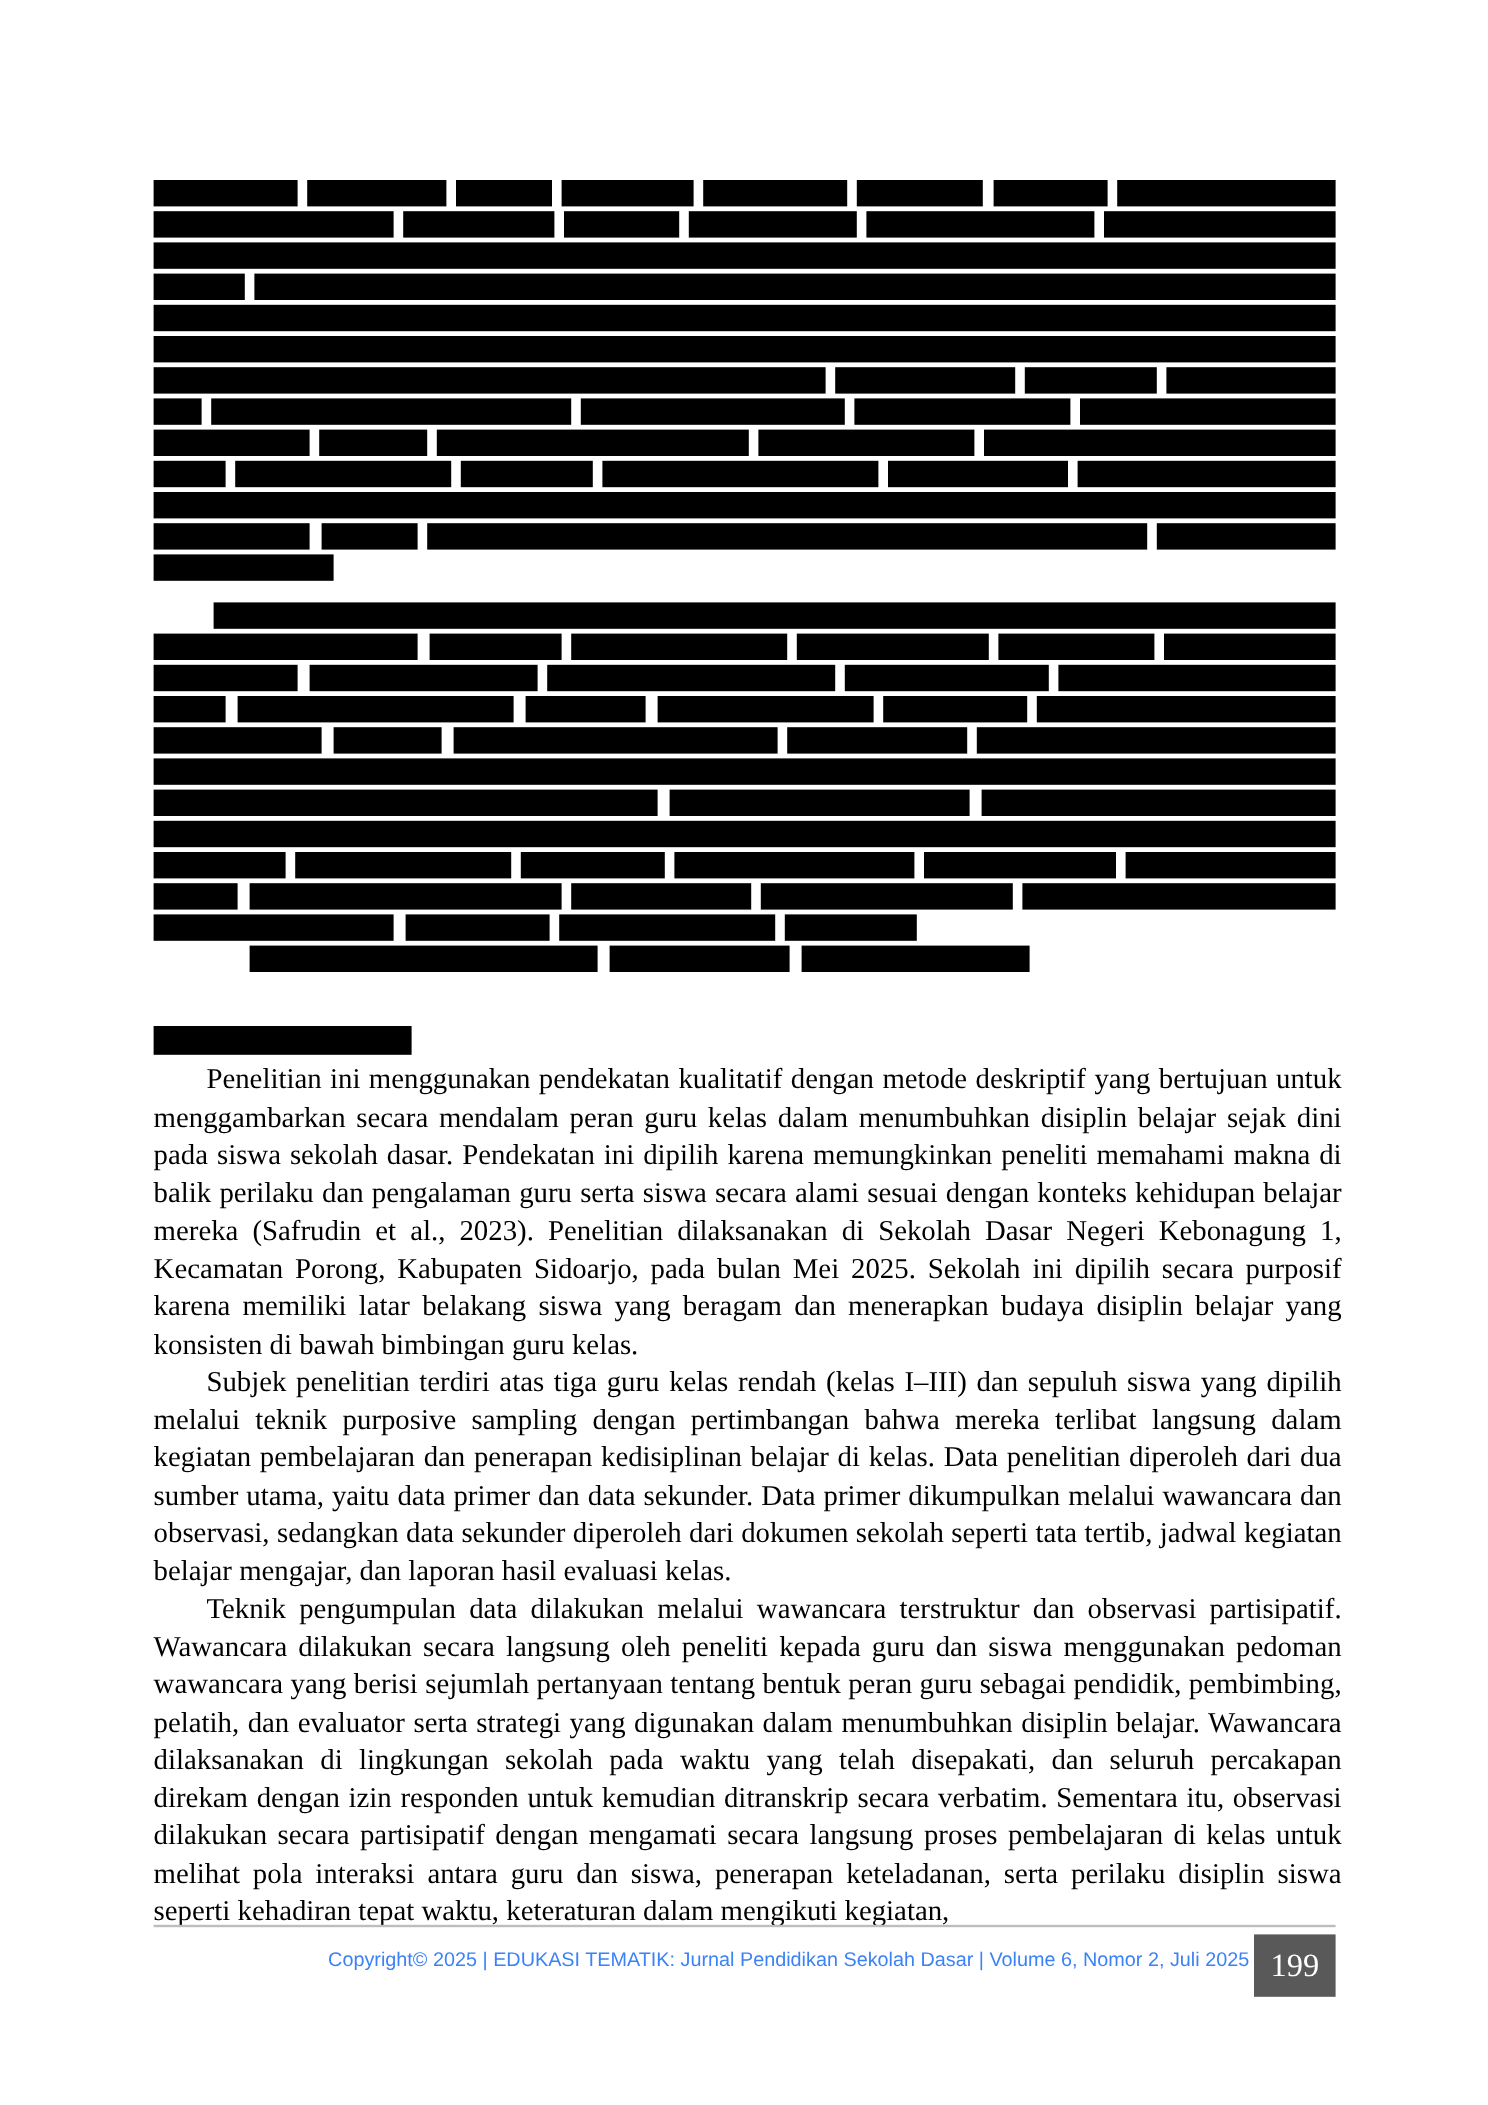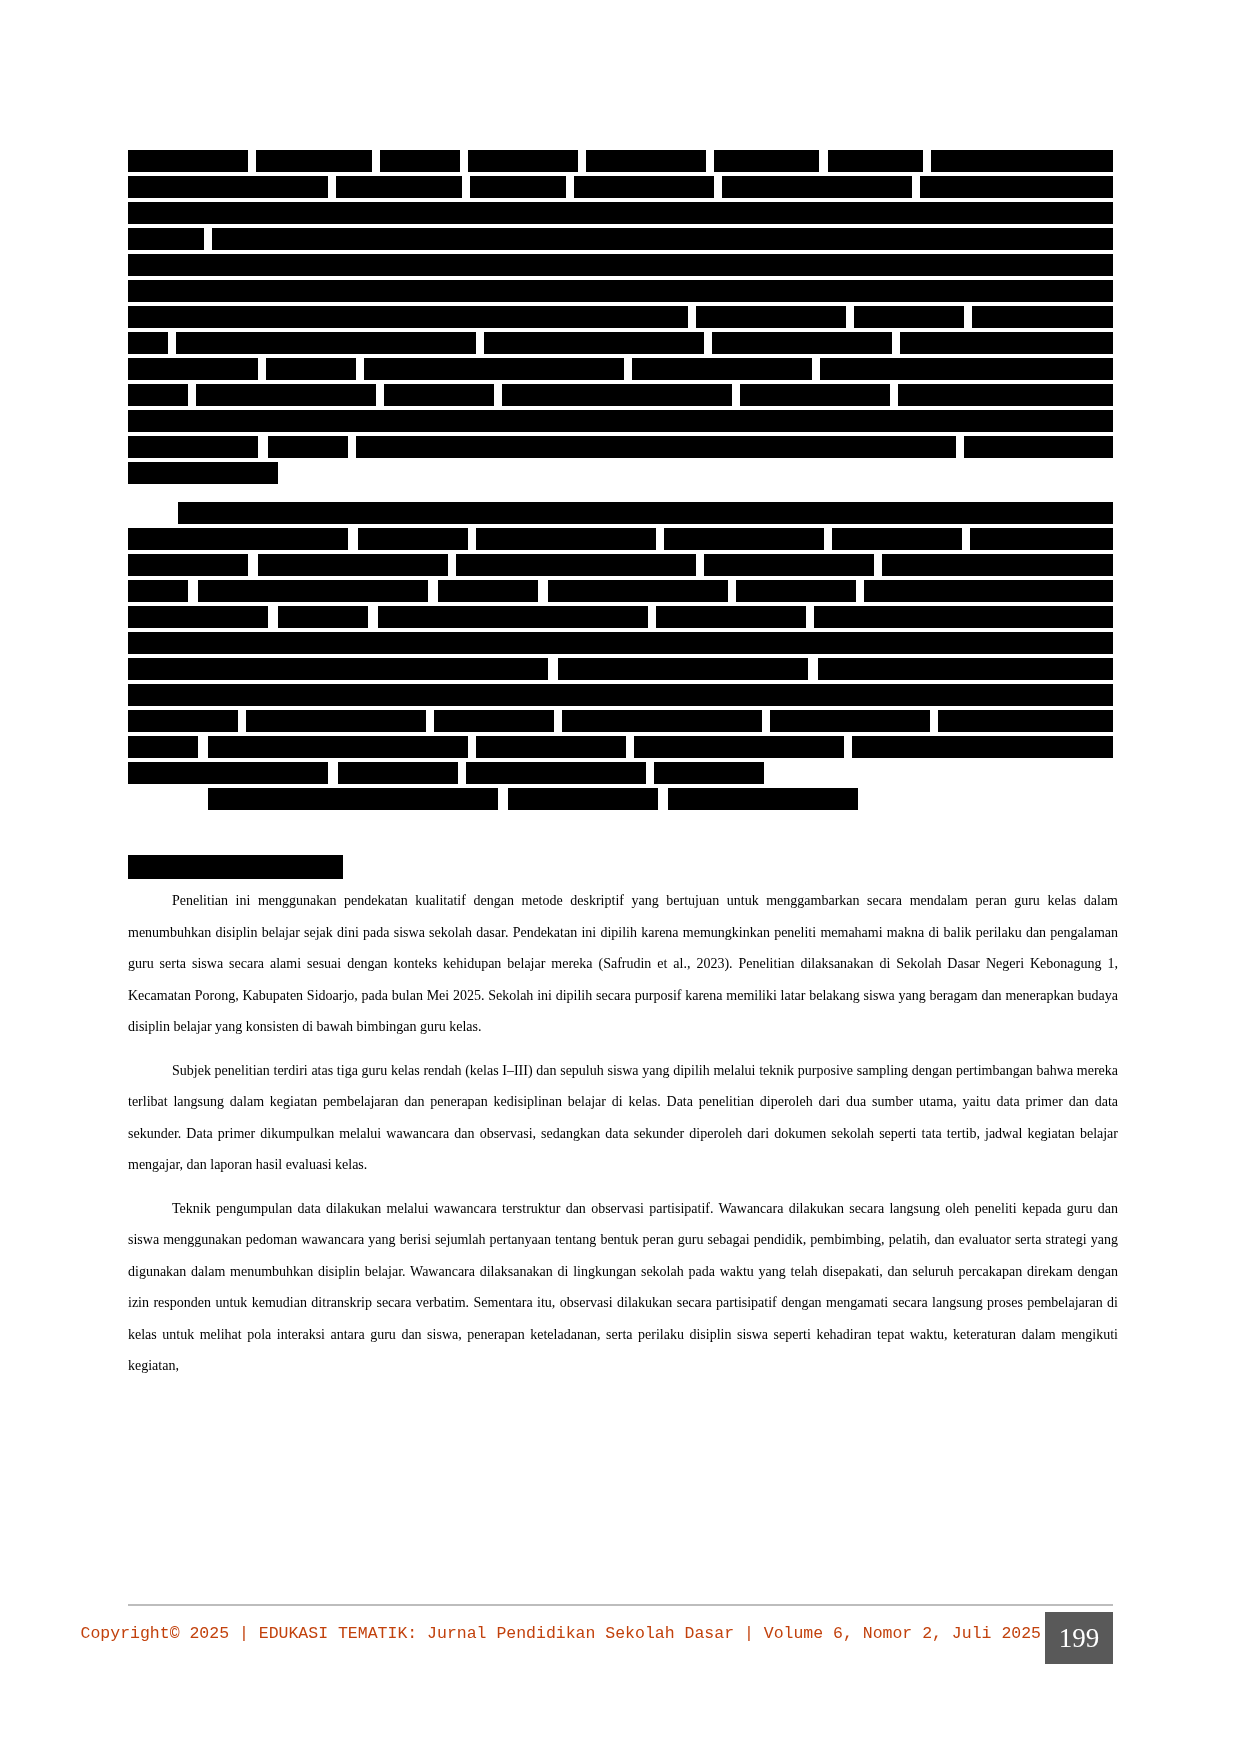"Penelitian ini menggunakan pendekatan" .body-text { font-size: 14px -> 24px }
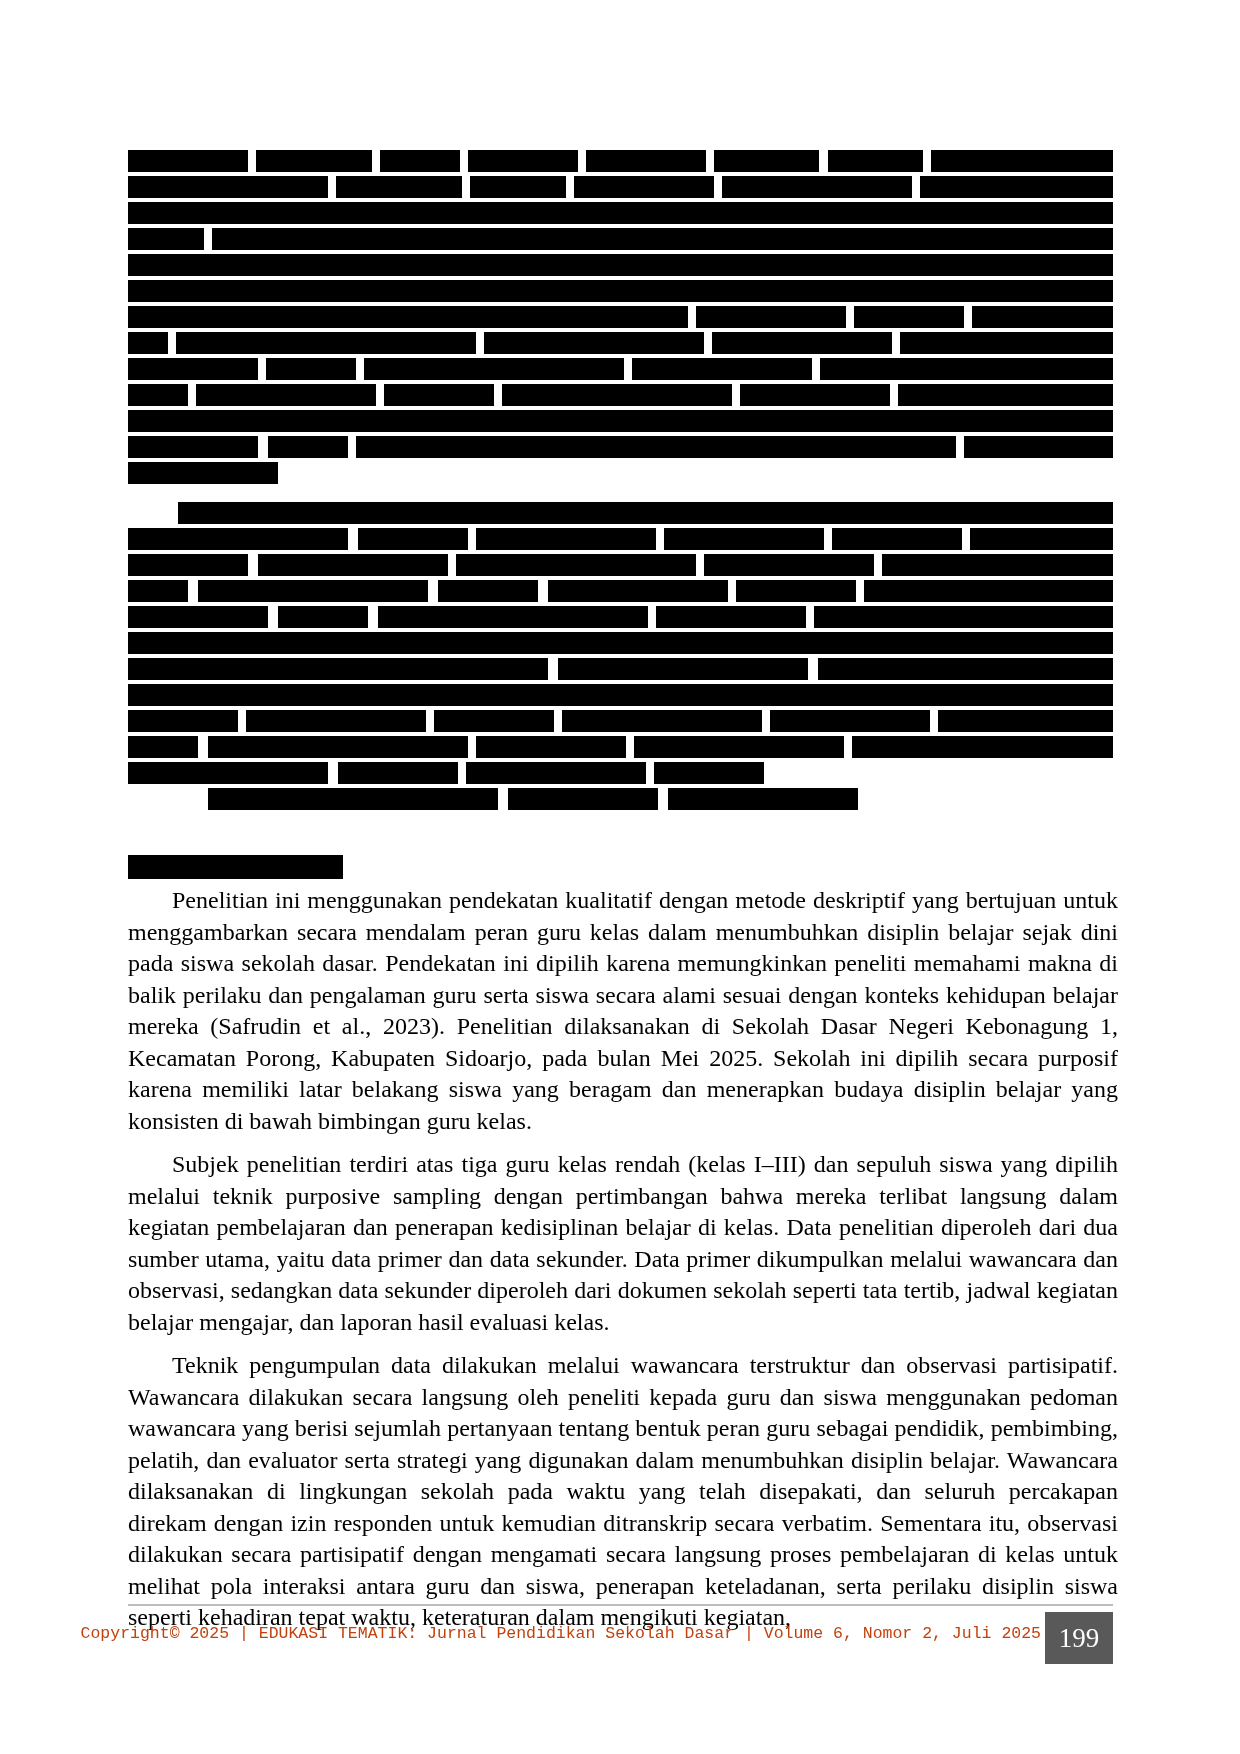"Subjek penelitian terdiri atas tiga" .body-text p + p { margin-top: 12px -> 0px }
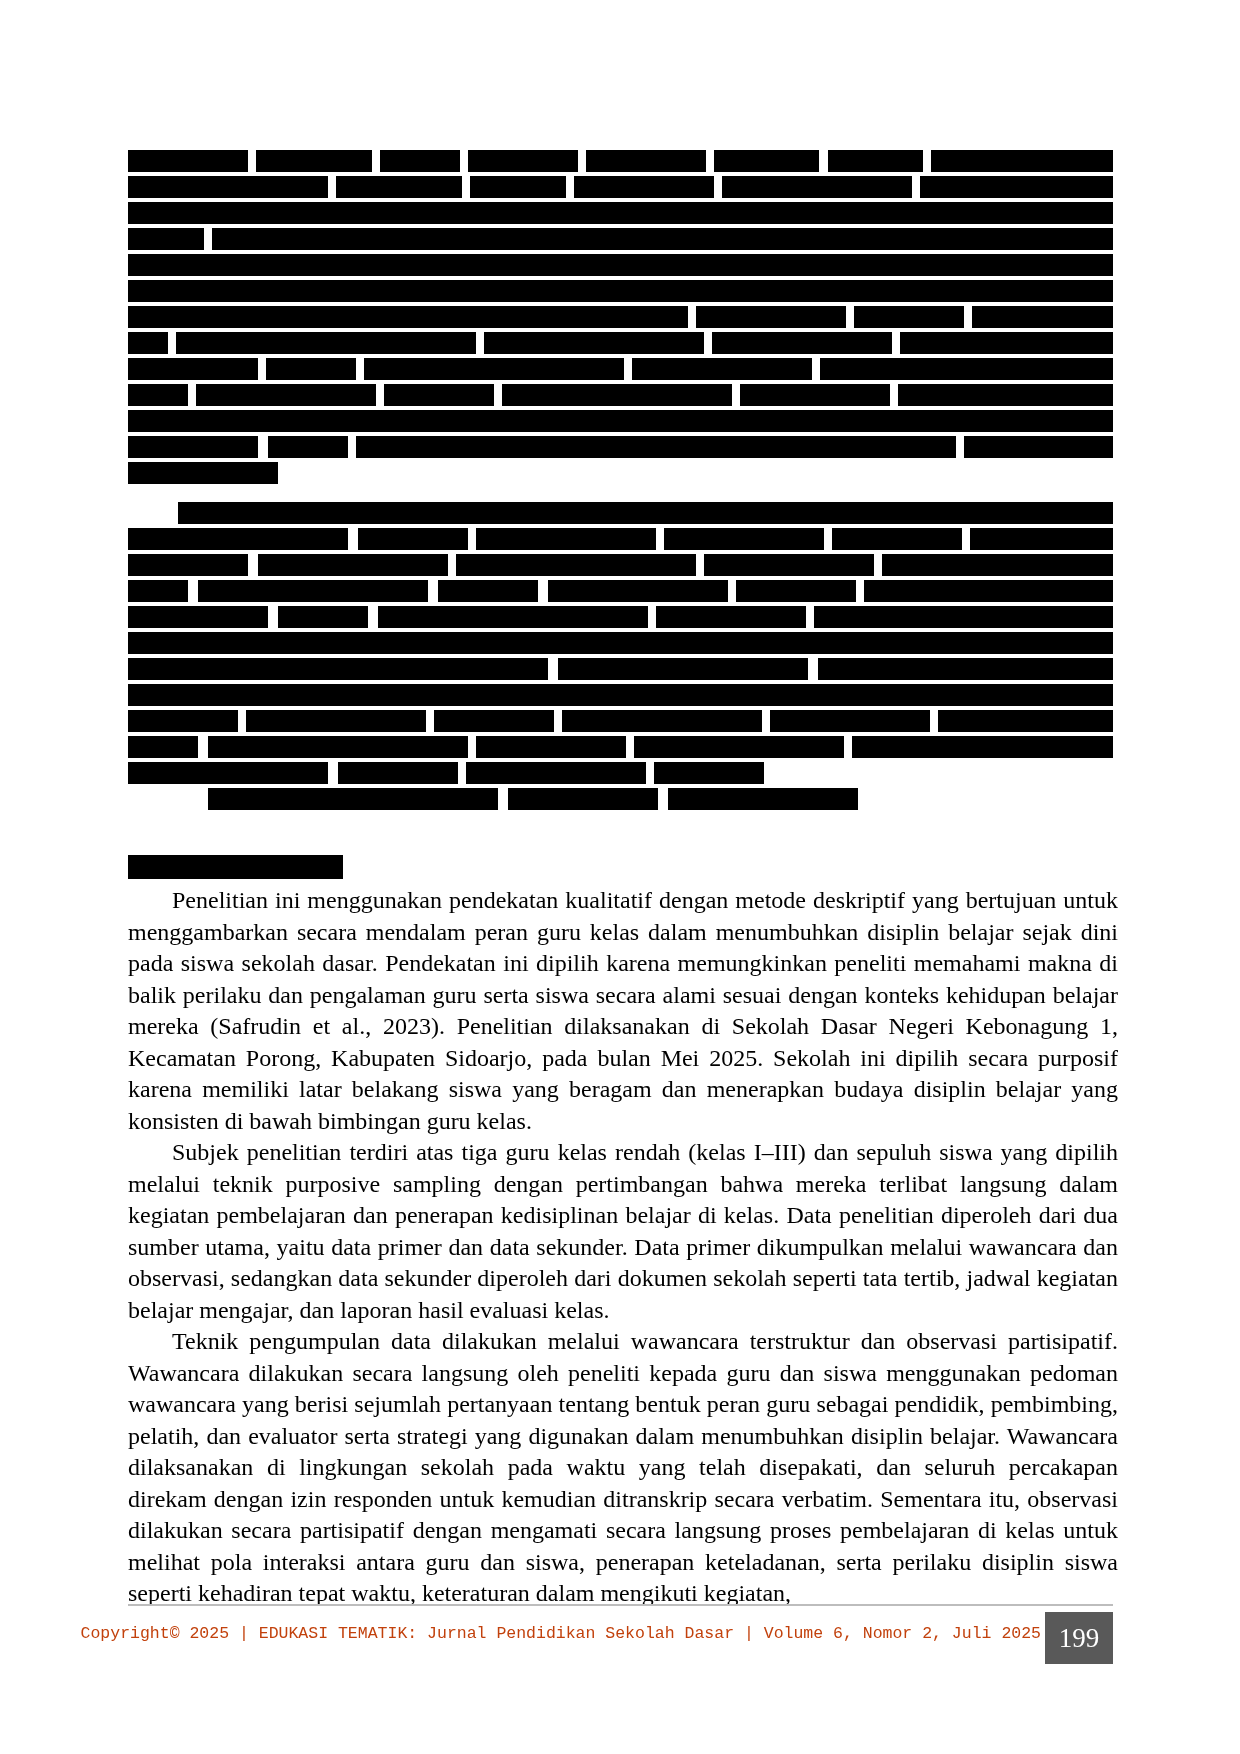"Copyright© 2025 | EDUKASI TEMATIK:" .footer-text { color: #c2410c -> #3b82f6; font-family: Liberation Mono, monospace -> Liberation Sans, sans-serif }
